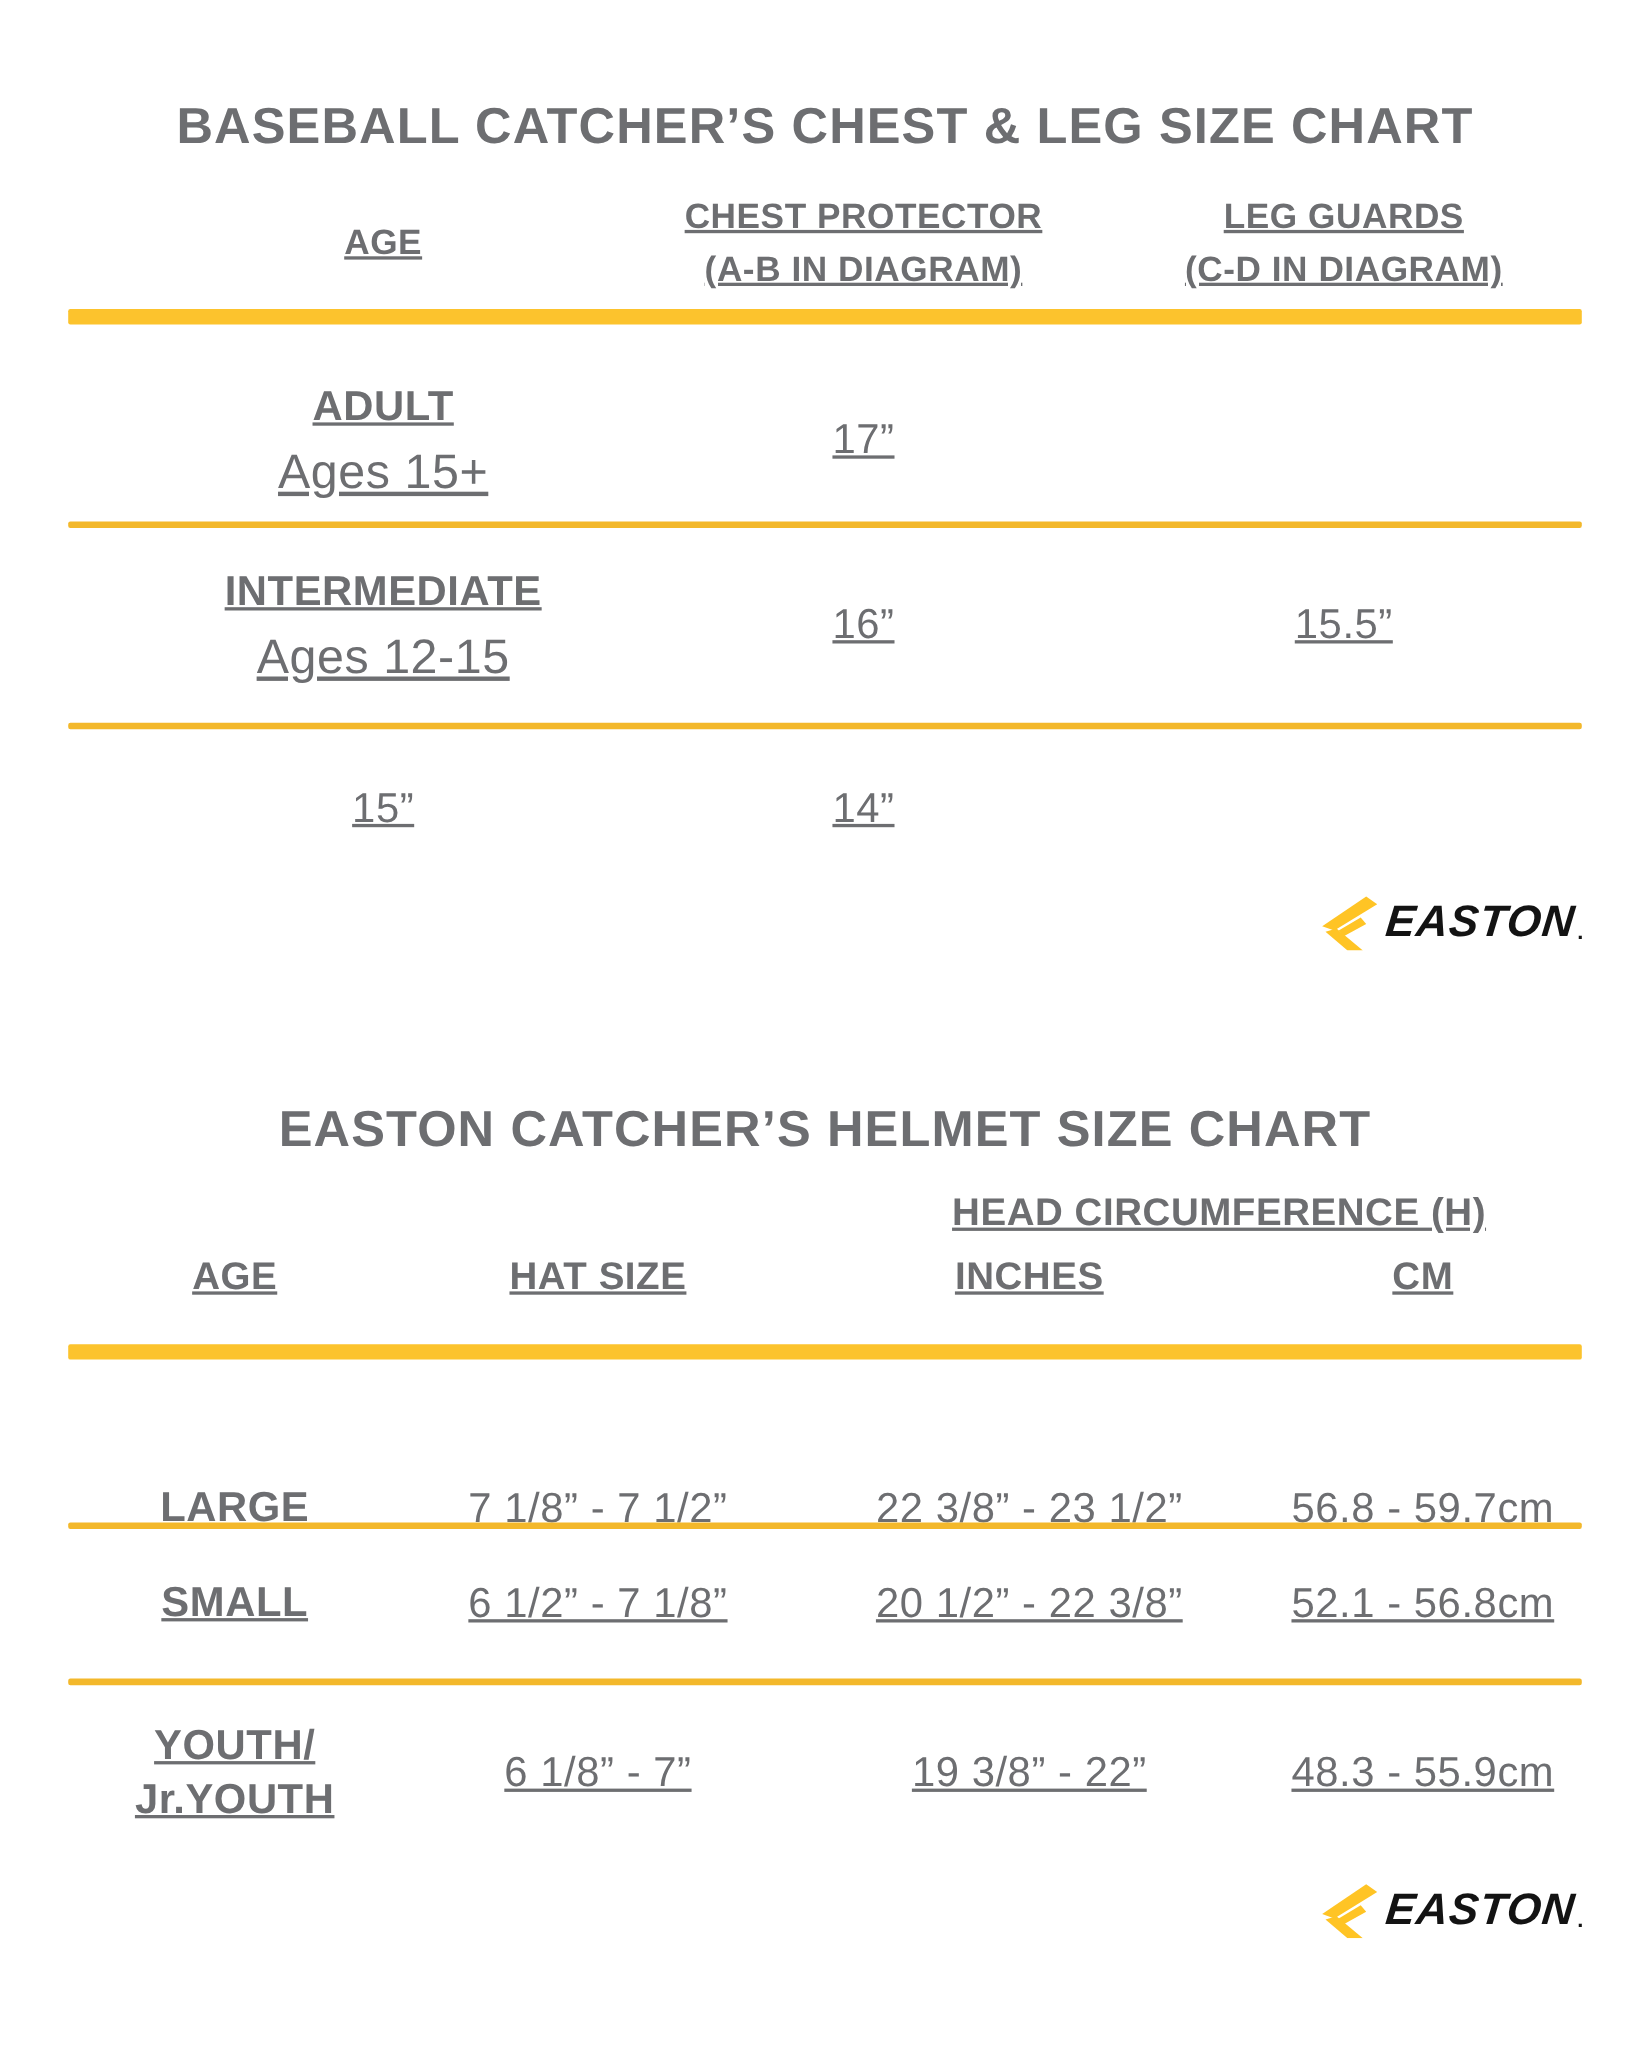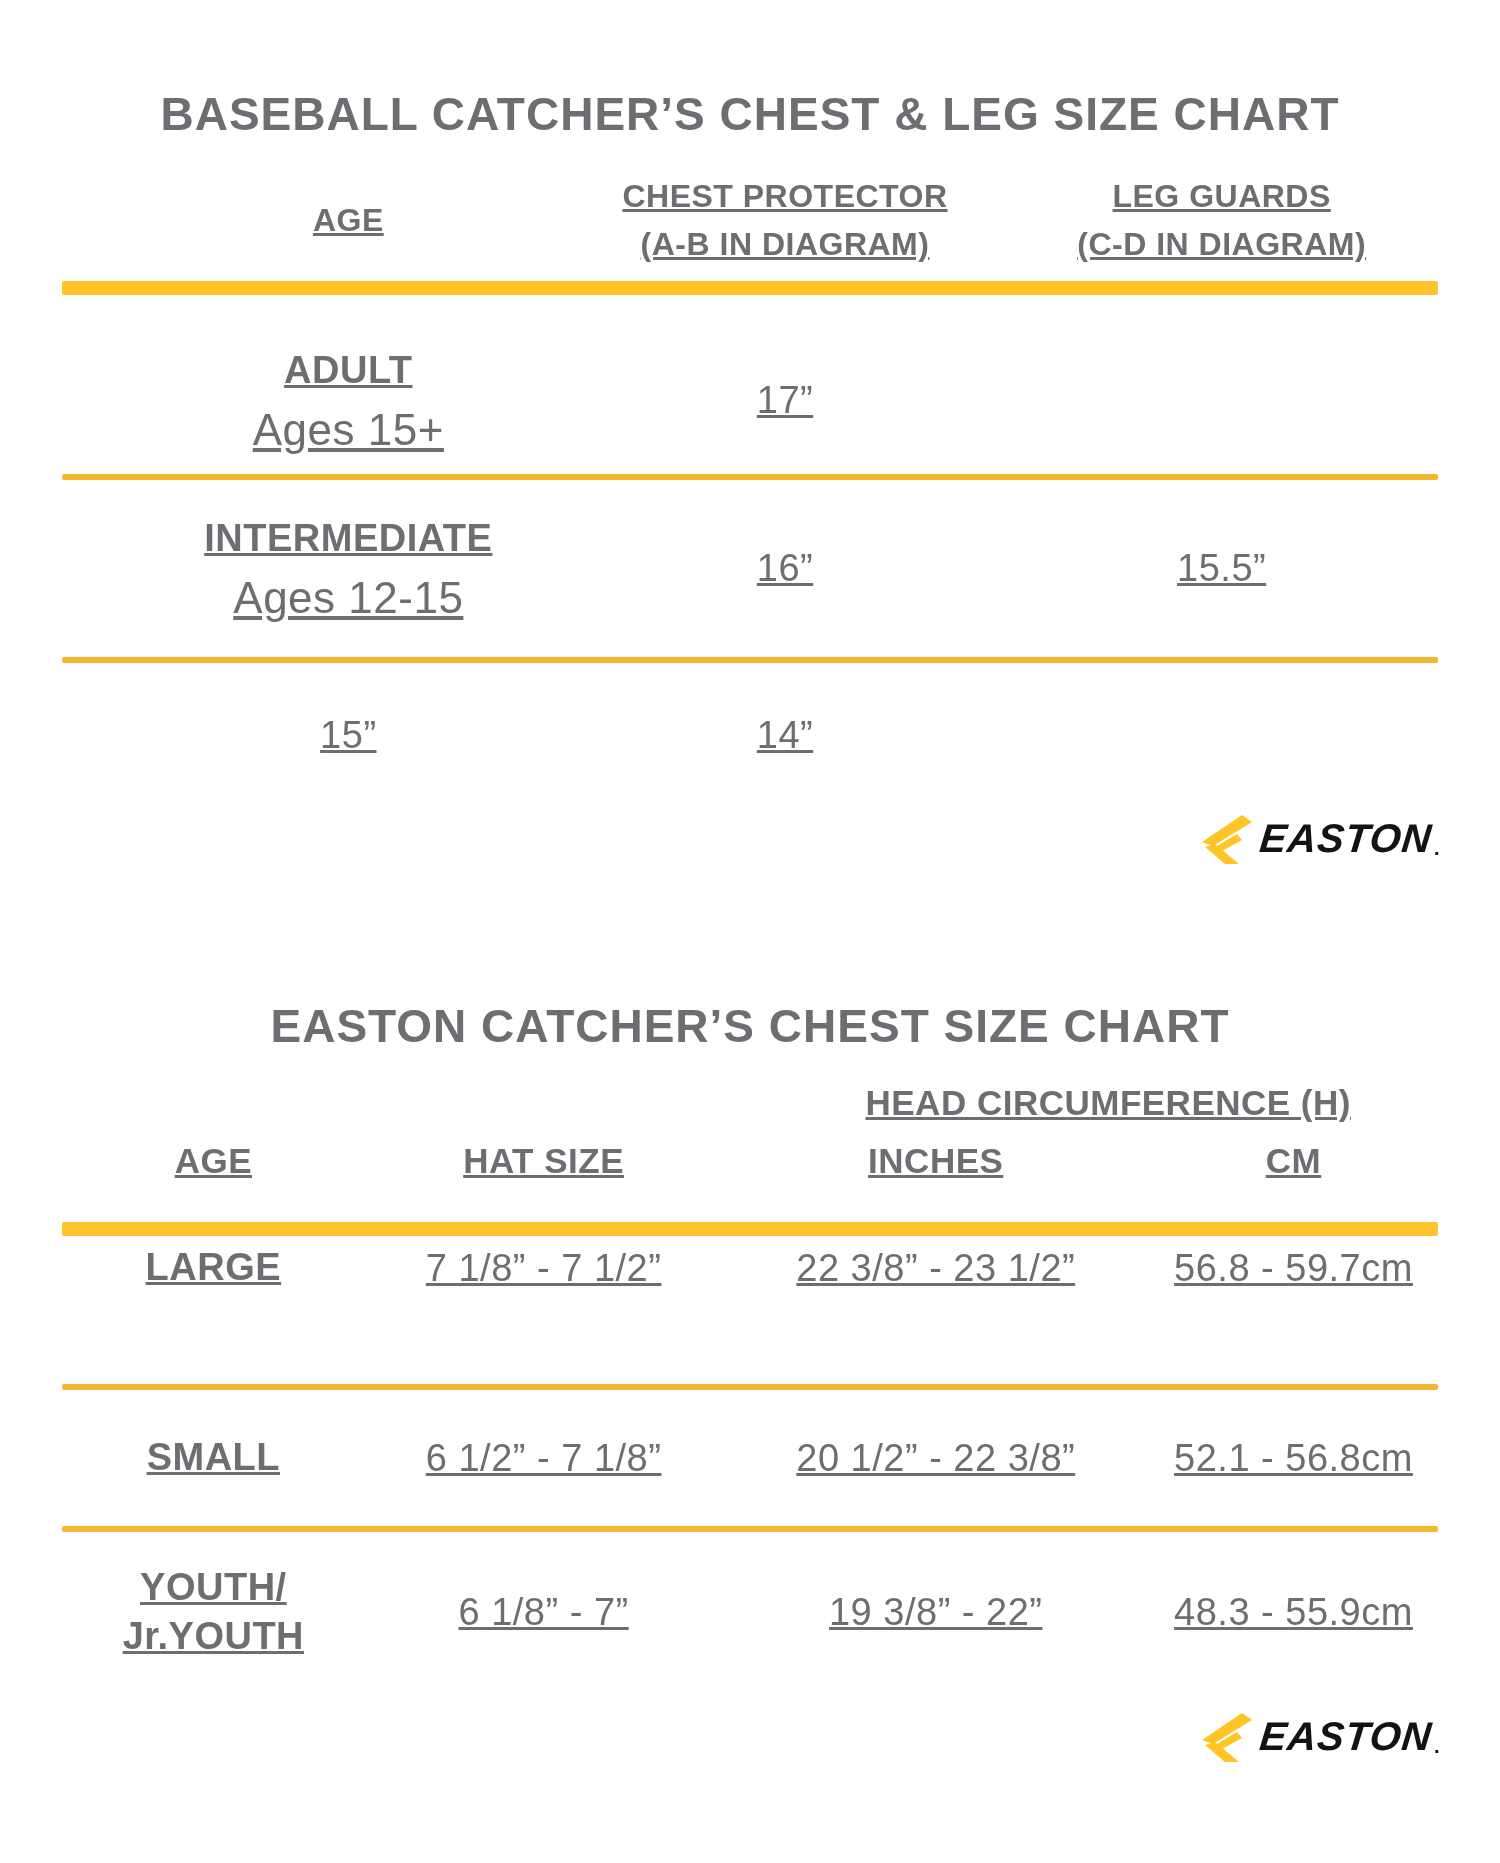"EASTON CATCHER’S CHEST SIZE CHART" h1.title { text: CHEST -> HELMET }
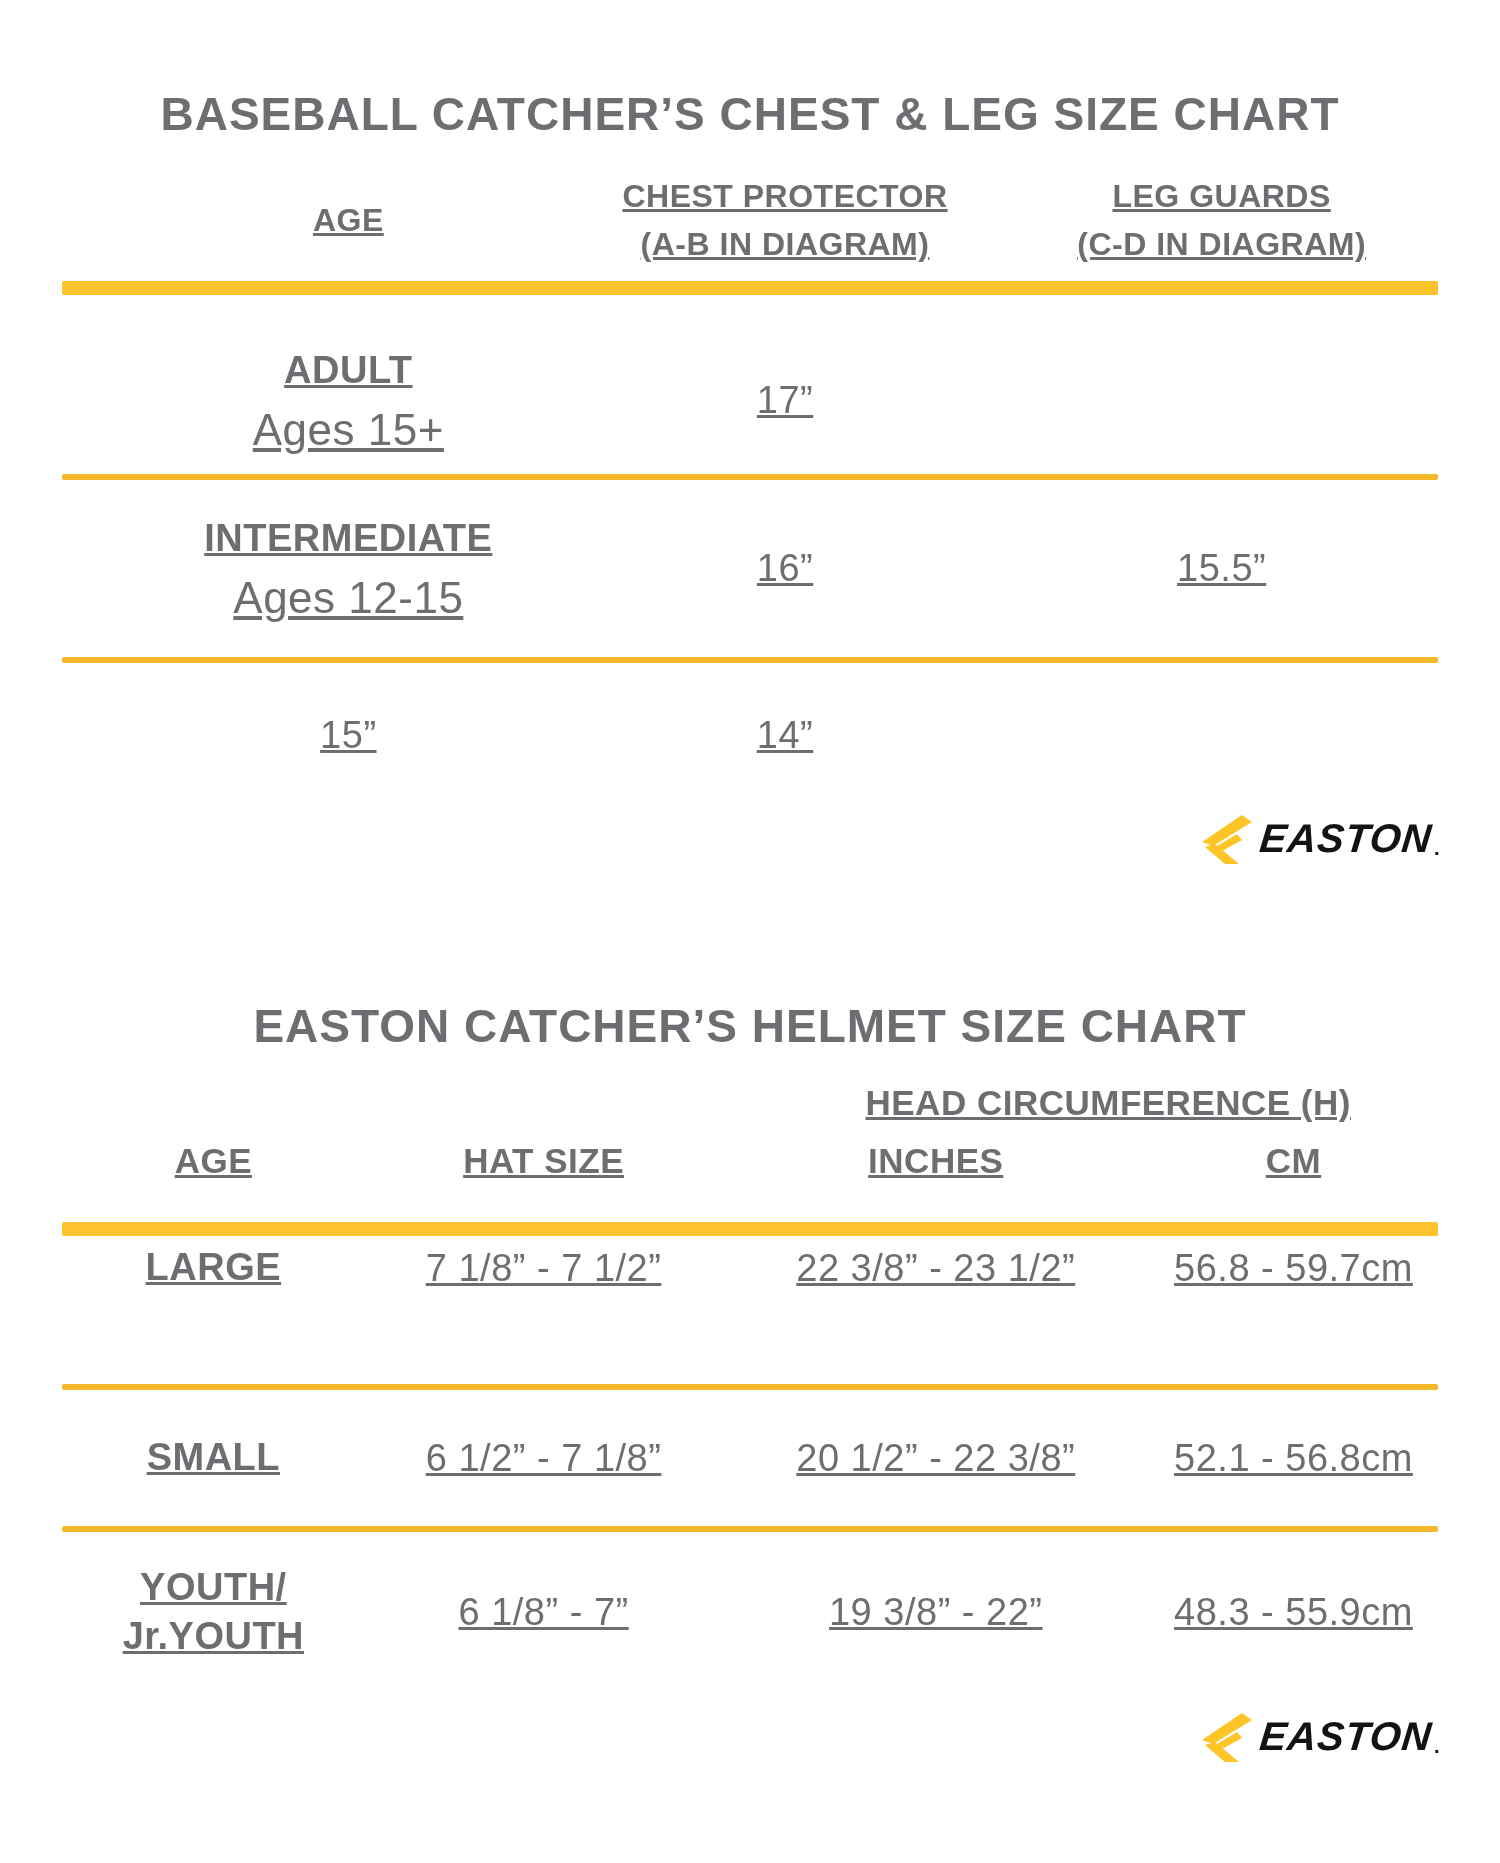"LARGE" div.row { top: 1180px -> 1284px }
